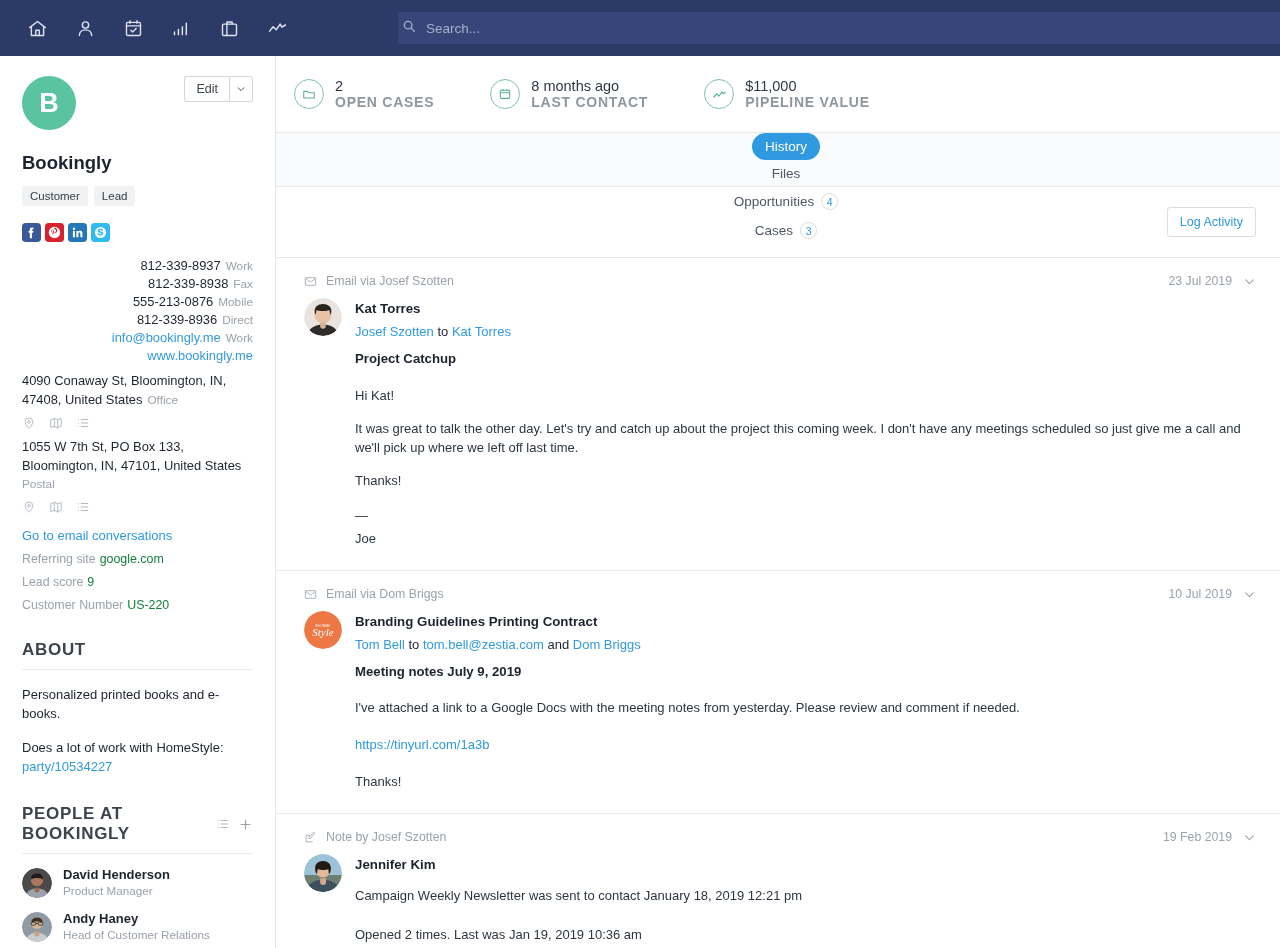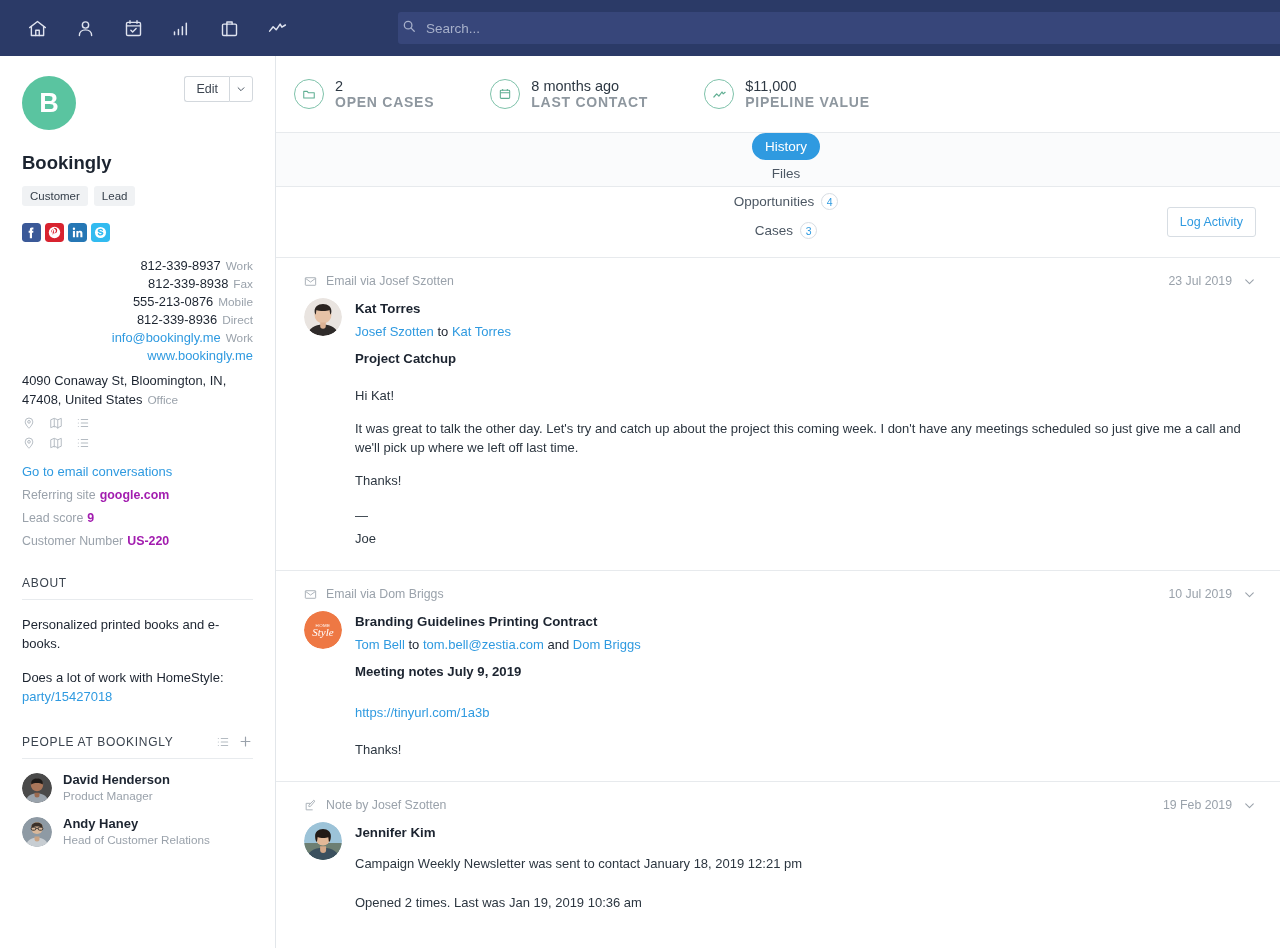"1055 W 7th St, PO" div.addr-block { html: none -> <div> <span>1055 W 7th St, PO Box 133, Bloomington, IN, 47101, United States</span> <div>Postal</div> </div> }
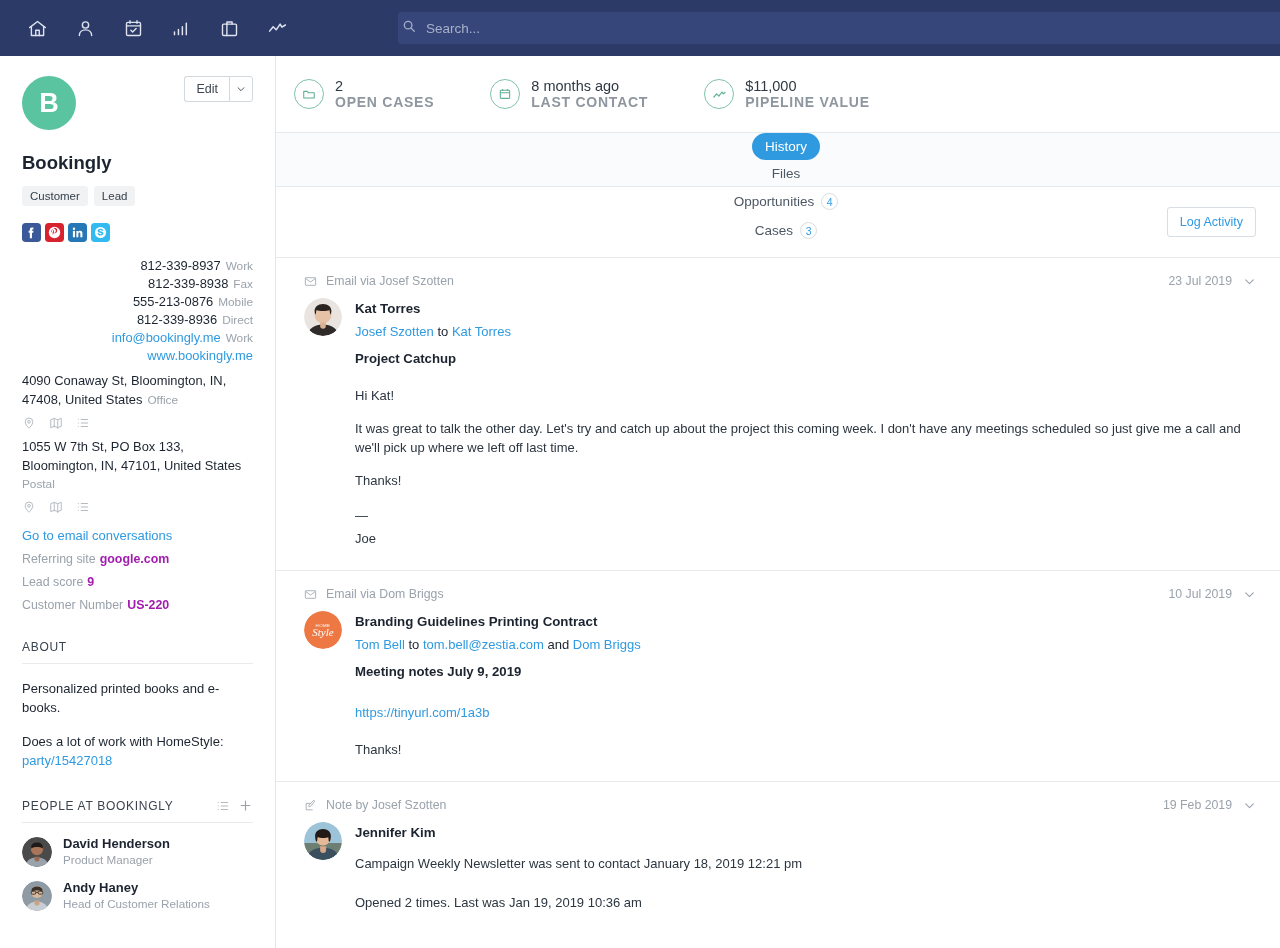"google.com" .kv-v { color: #a21caf -> #15803d; font-weight: bold -> normal }
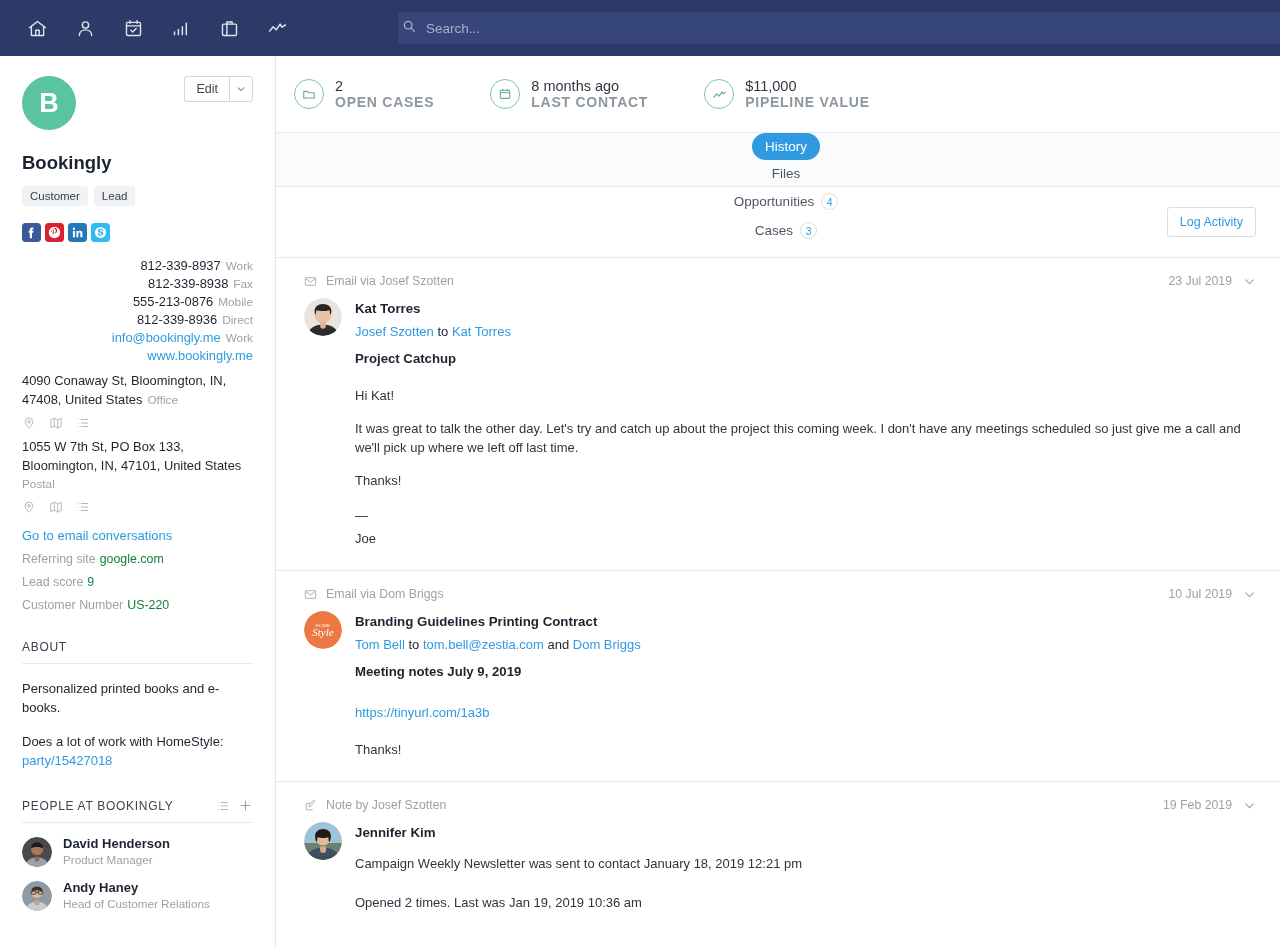"ABOUT" .section-head { font-size: 12px -> 17px; font-weight: normal -> bold }
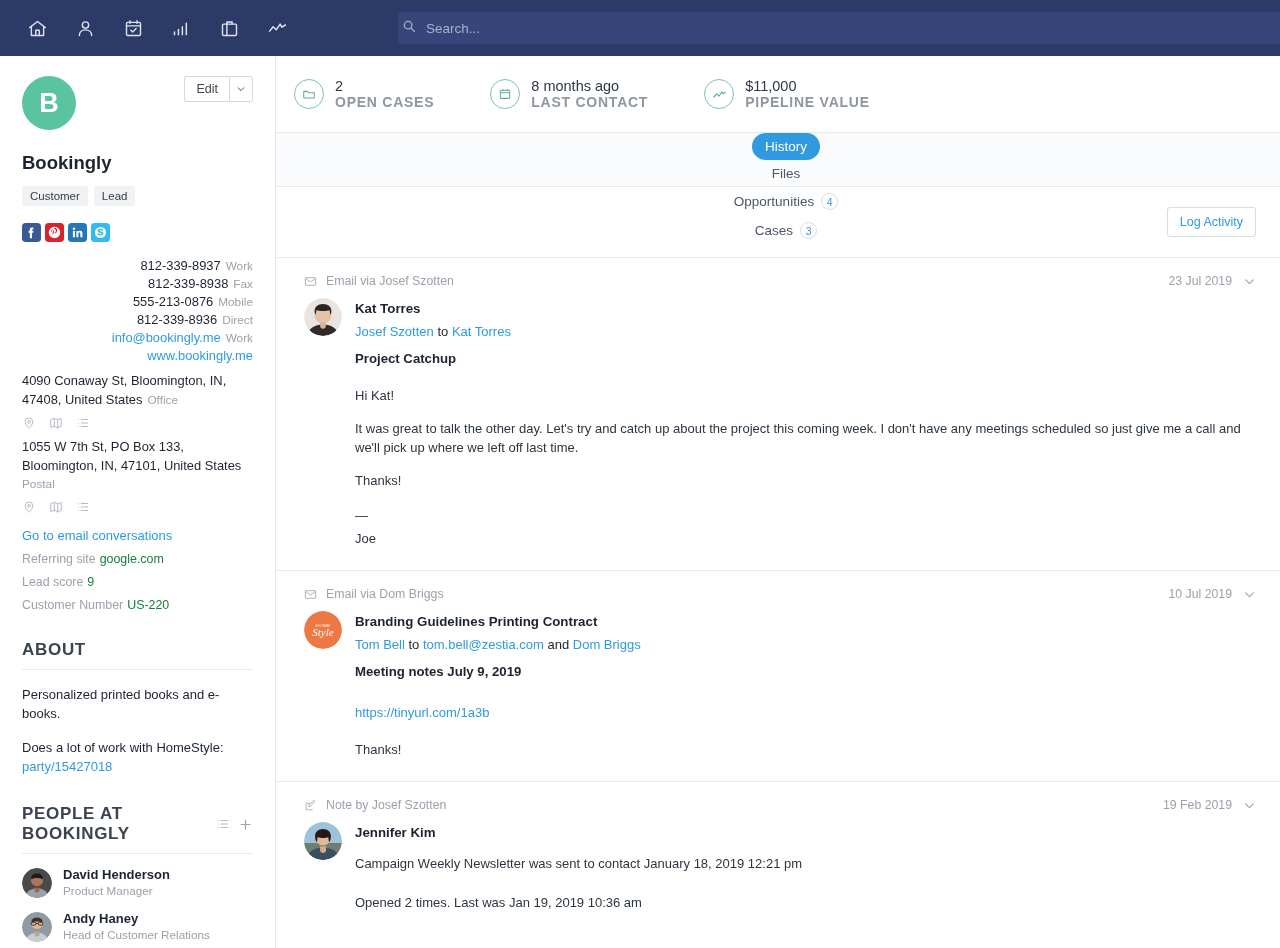"I've attached a link to" div.e-text { html: none -> <div>I've attached a link to a Google Docs with the meeting notes from yesterday. Please review and comment if needed.</div> }
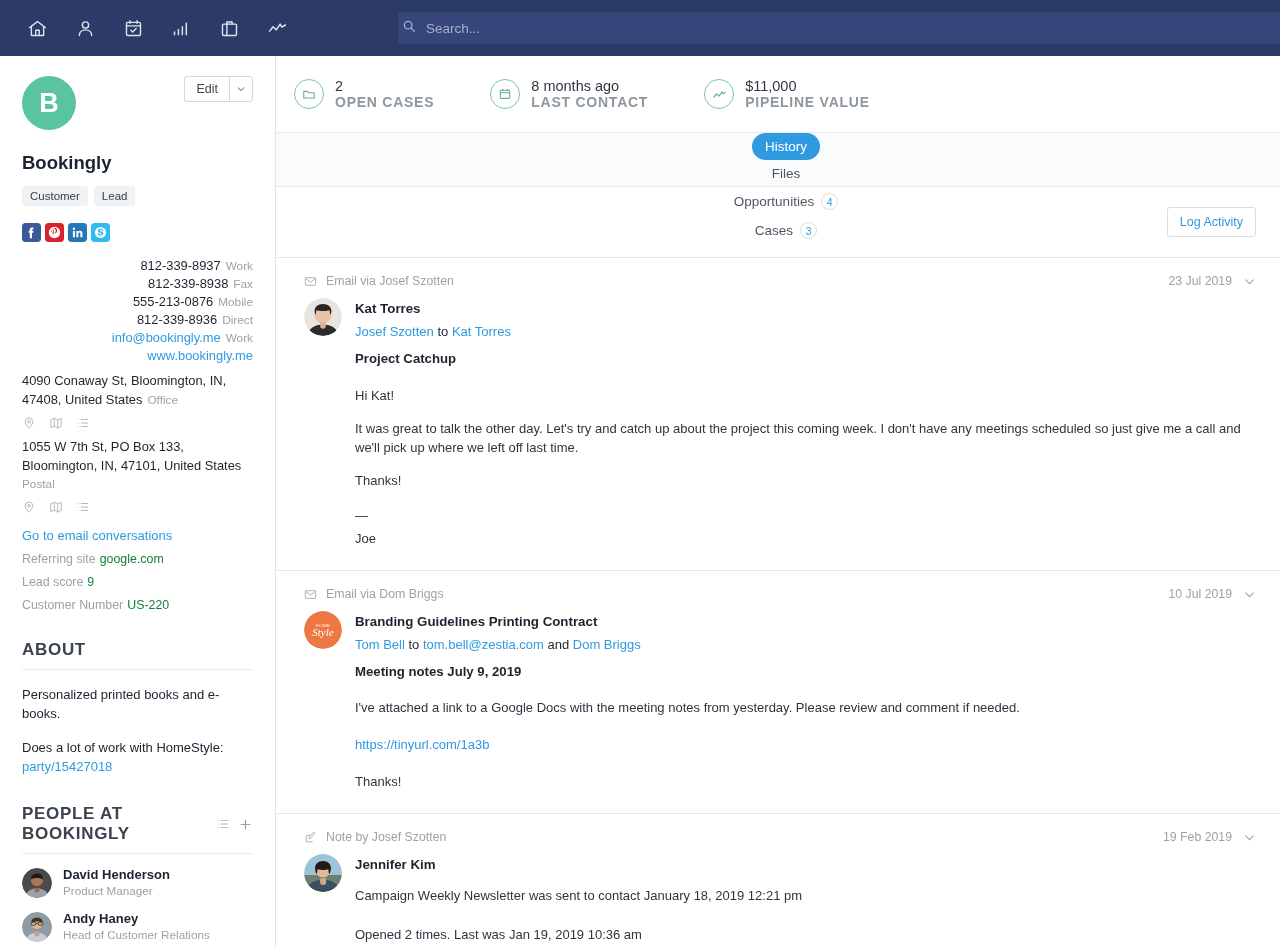"party/15427018" span.link { text: party/15427018 -> party/10534227 }
